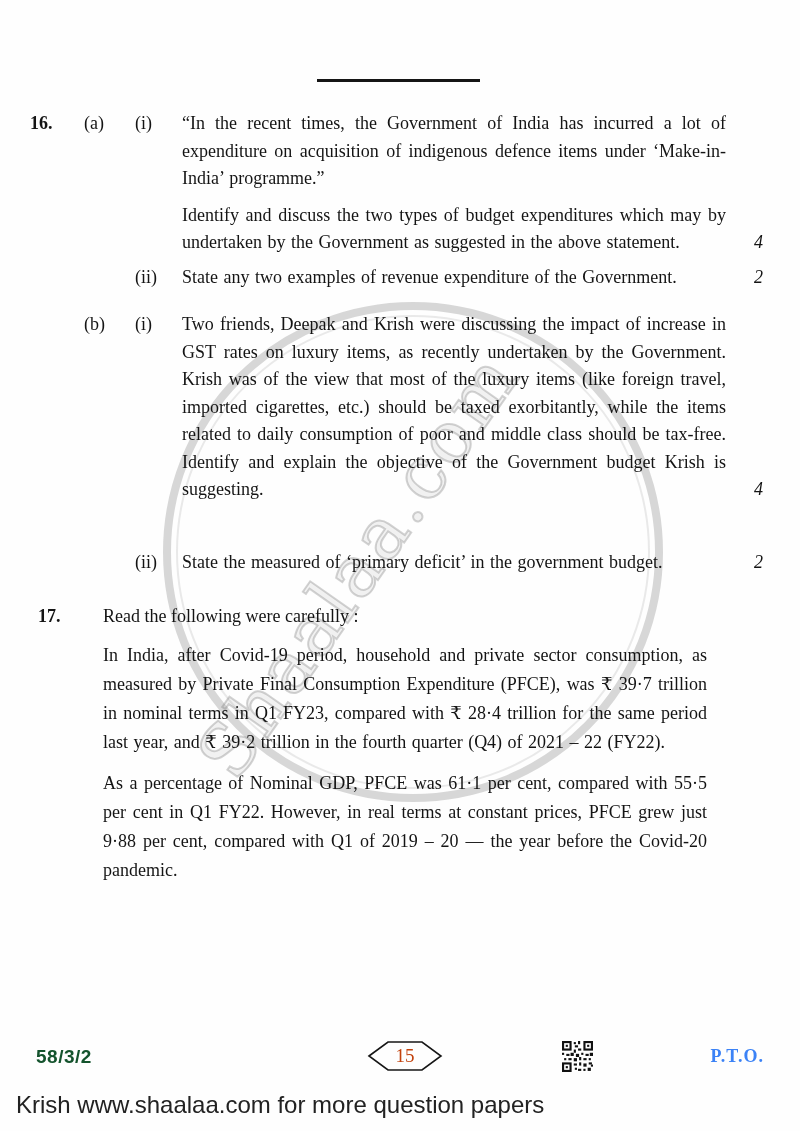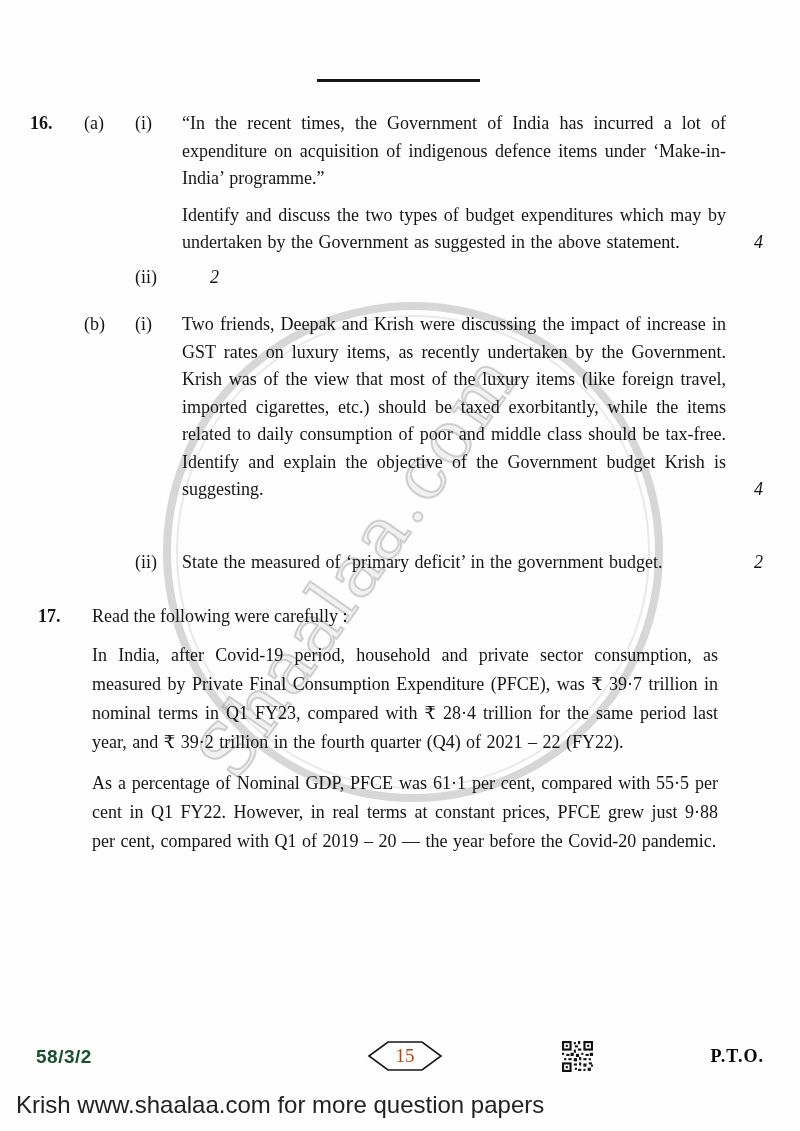"State any two examples of" div.qtext { html: none -> <div>State any two examples of revenue expenditure of the Government.</div> }
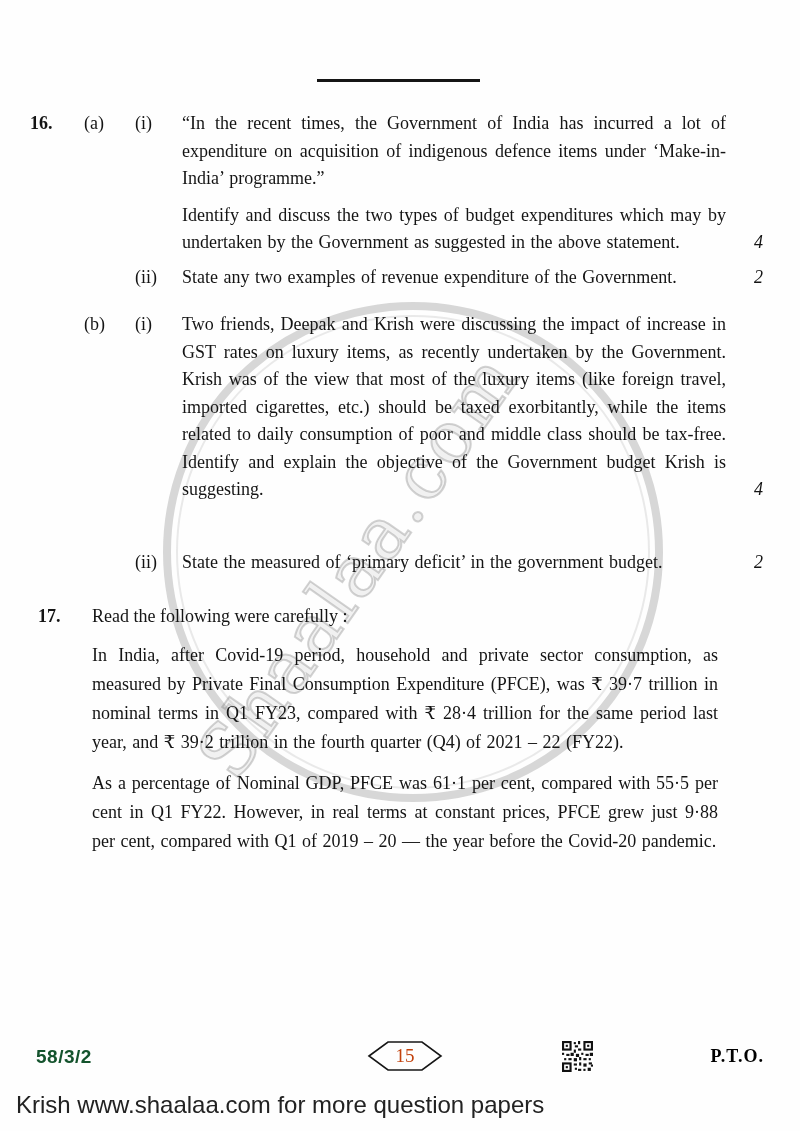"17." .qrow17 { gap: none -> 11px }
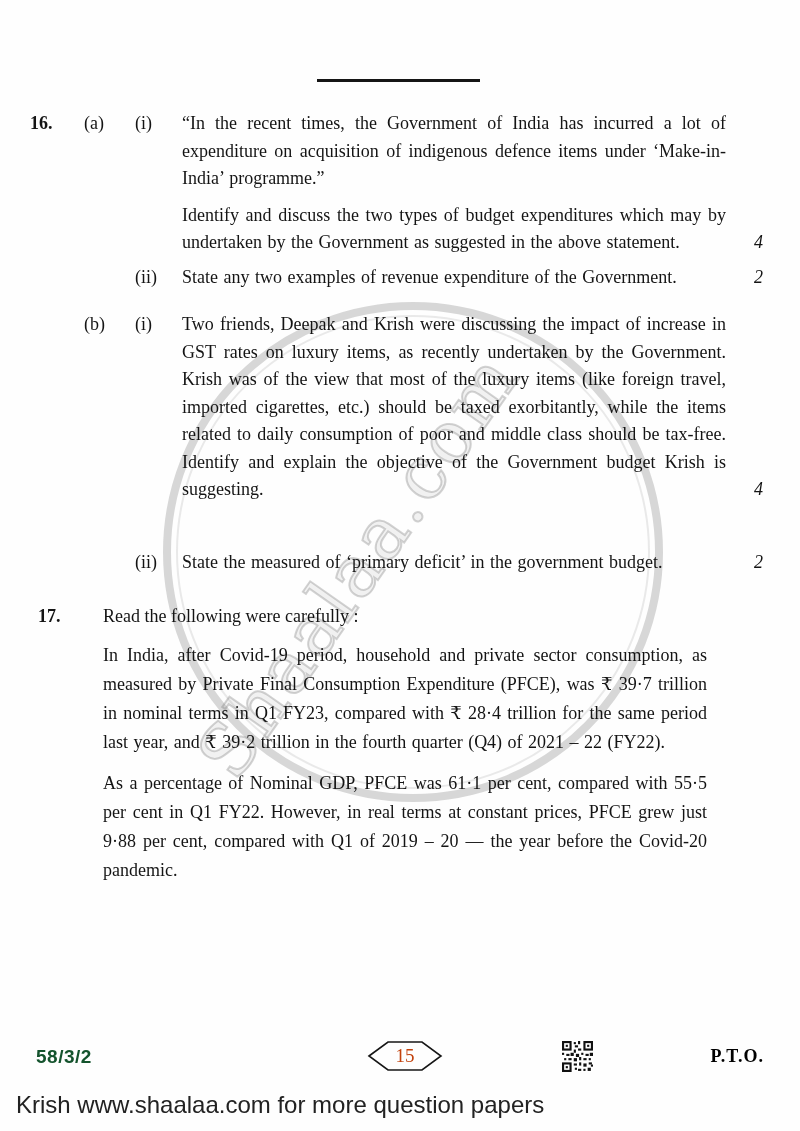"P.T.O." .pto { color: #000000 -> #3b82f6 }
